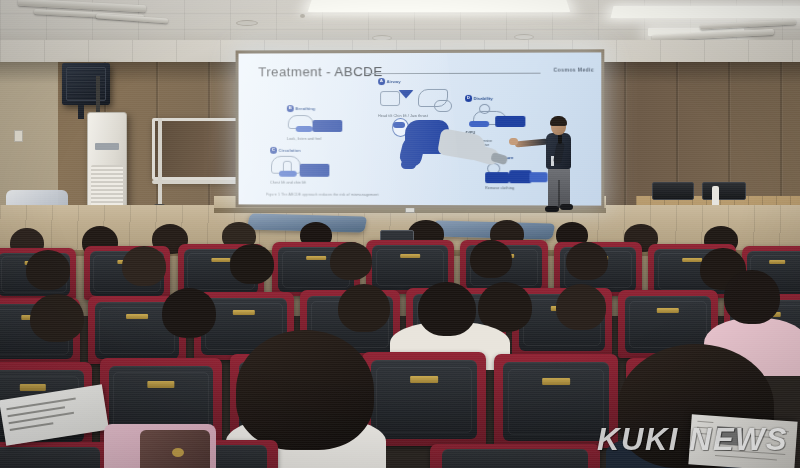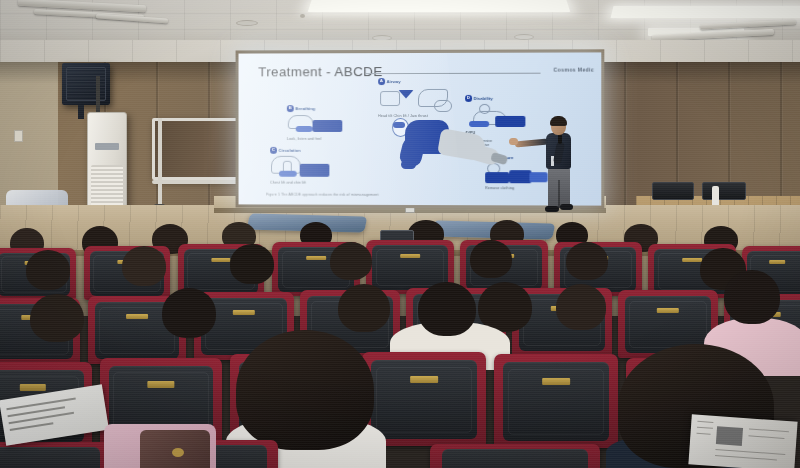"KUKI NEWS" div.abs { html: none -> <div>KUKI NEWS</div> }
